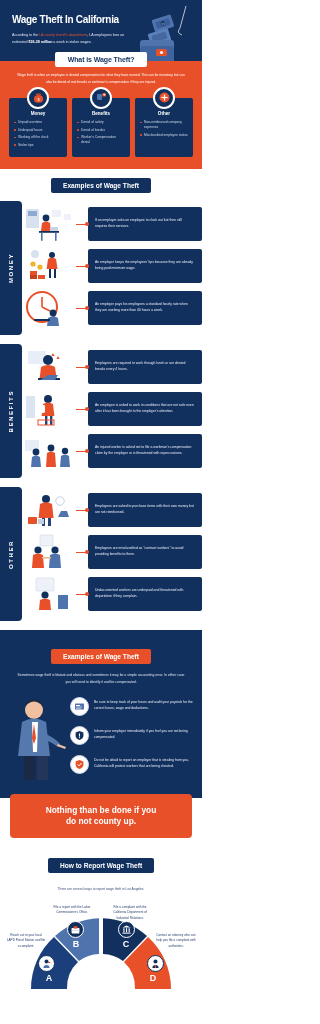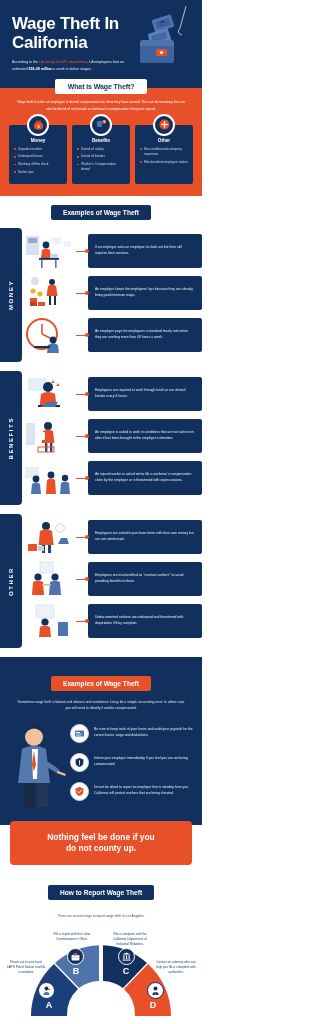"Wage Theft In California" .hero h1 { font-size: 17px -> 10px }
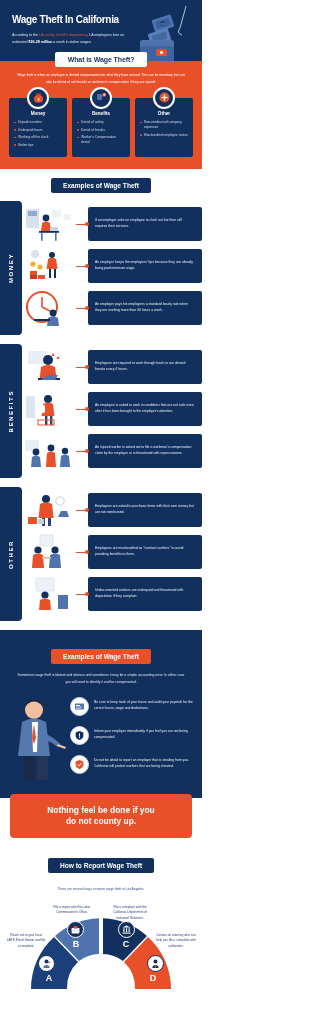"Nothing feel be done if" div { text: feel -> than }
